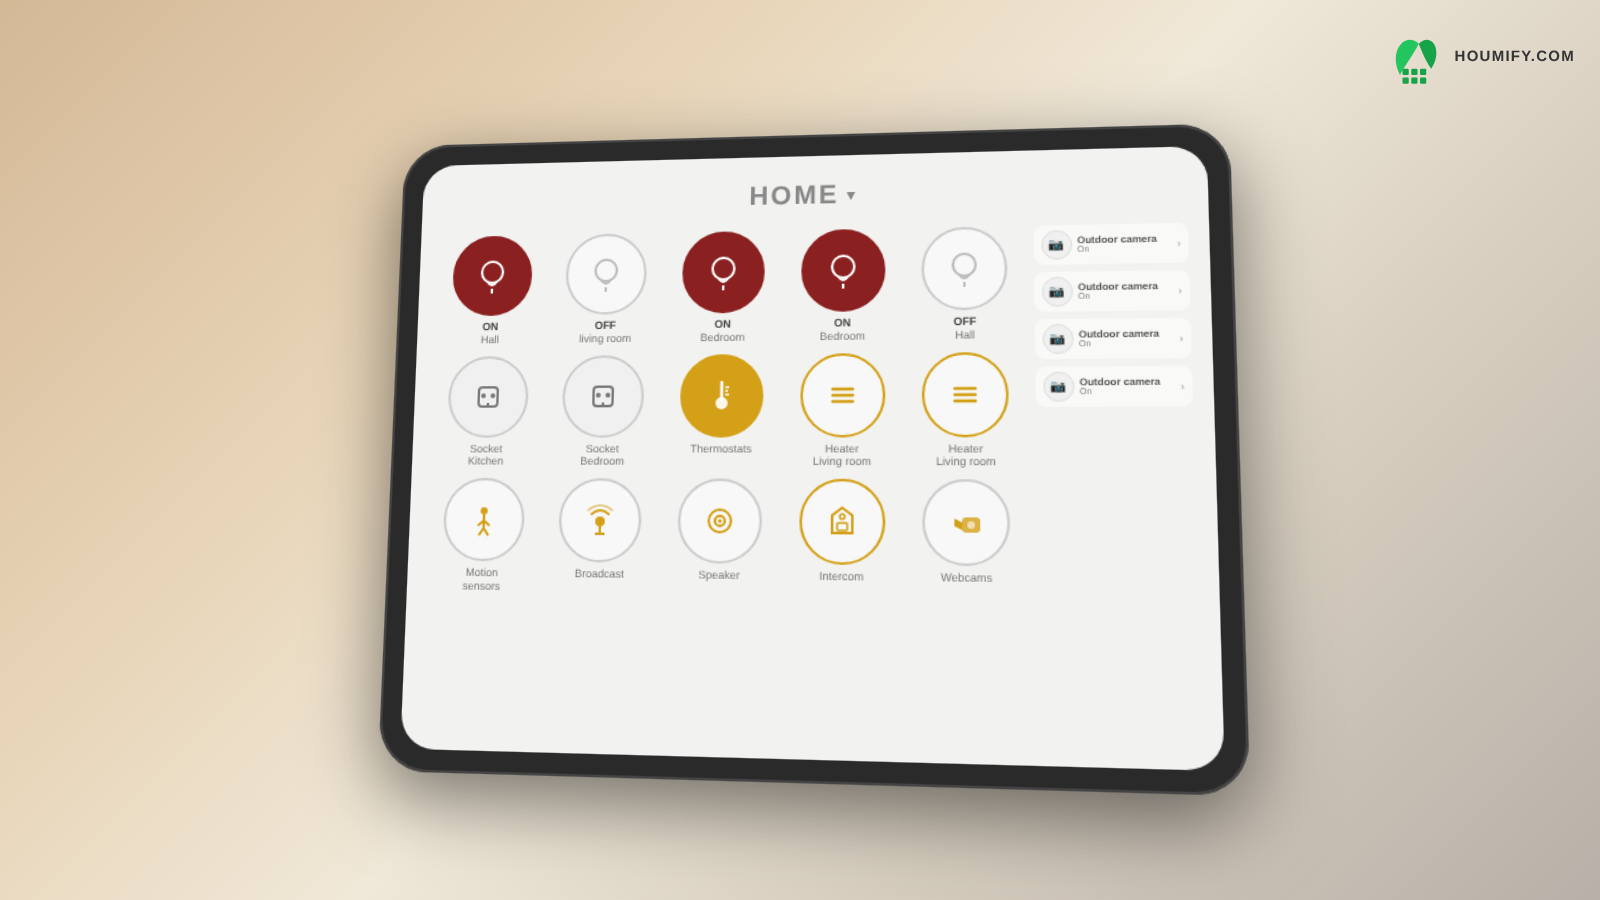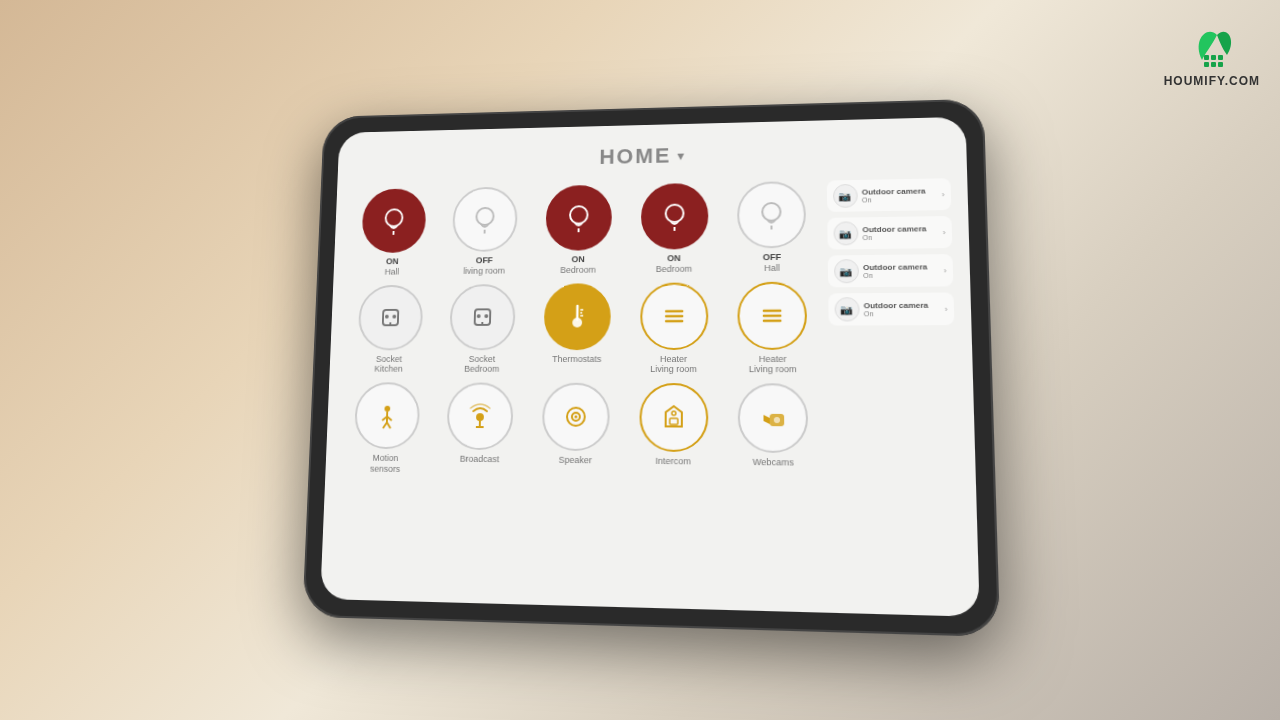"HOUMIFY.COM" .houmify-logo { flex-direction: column -> row }
